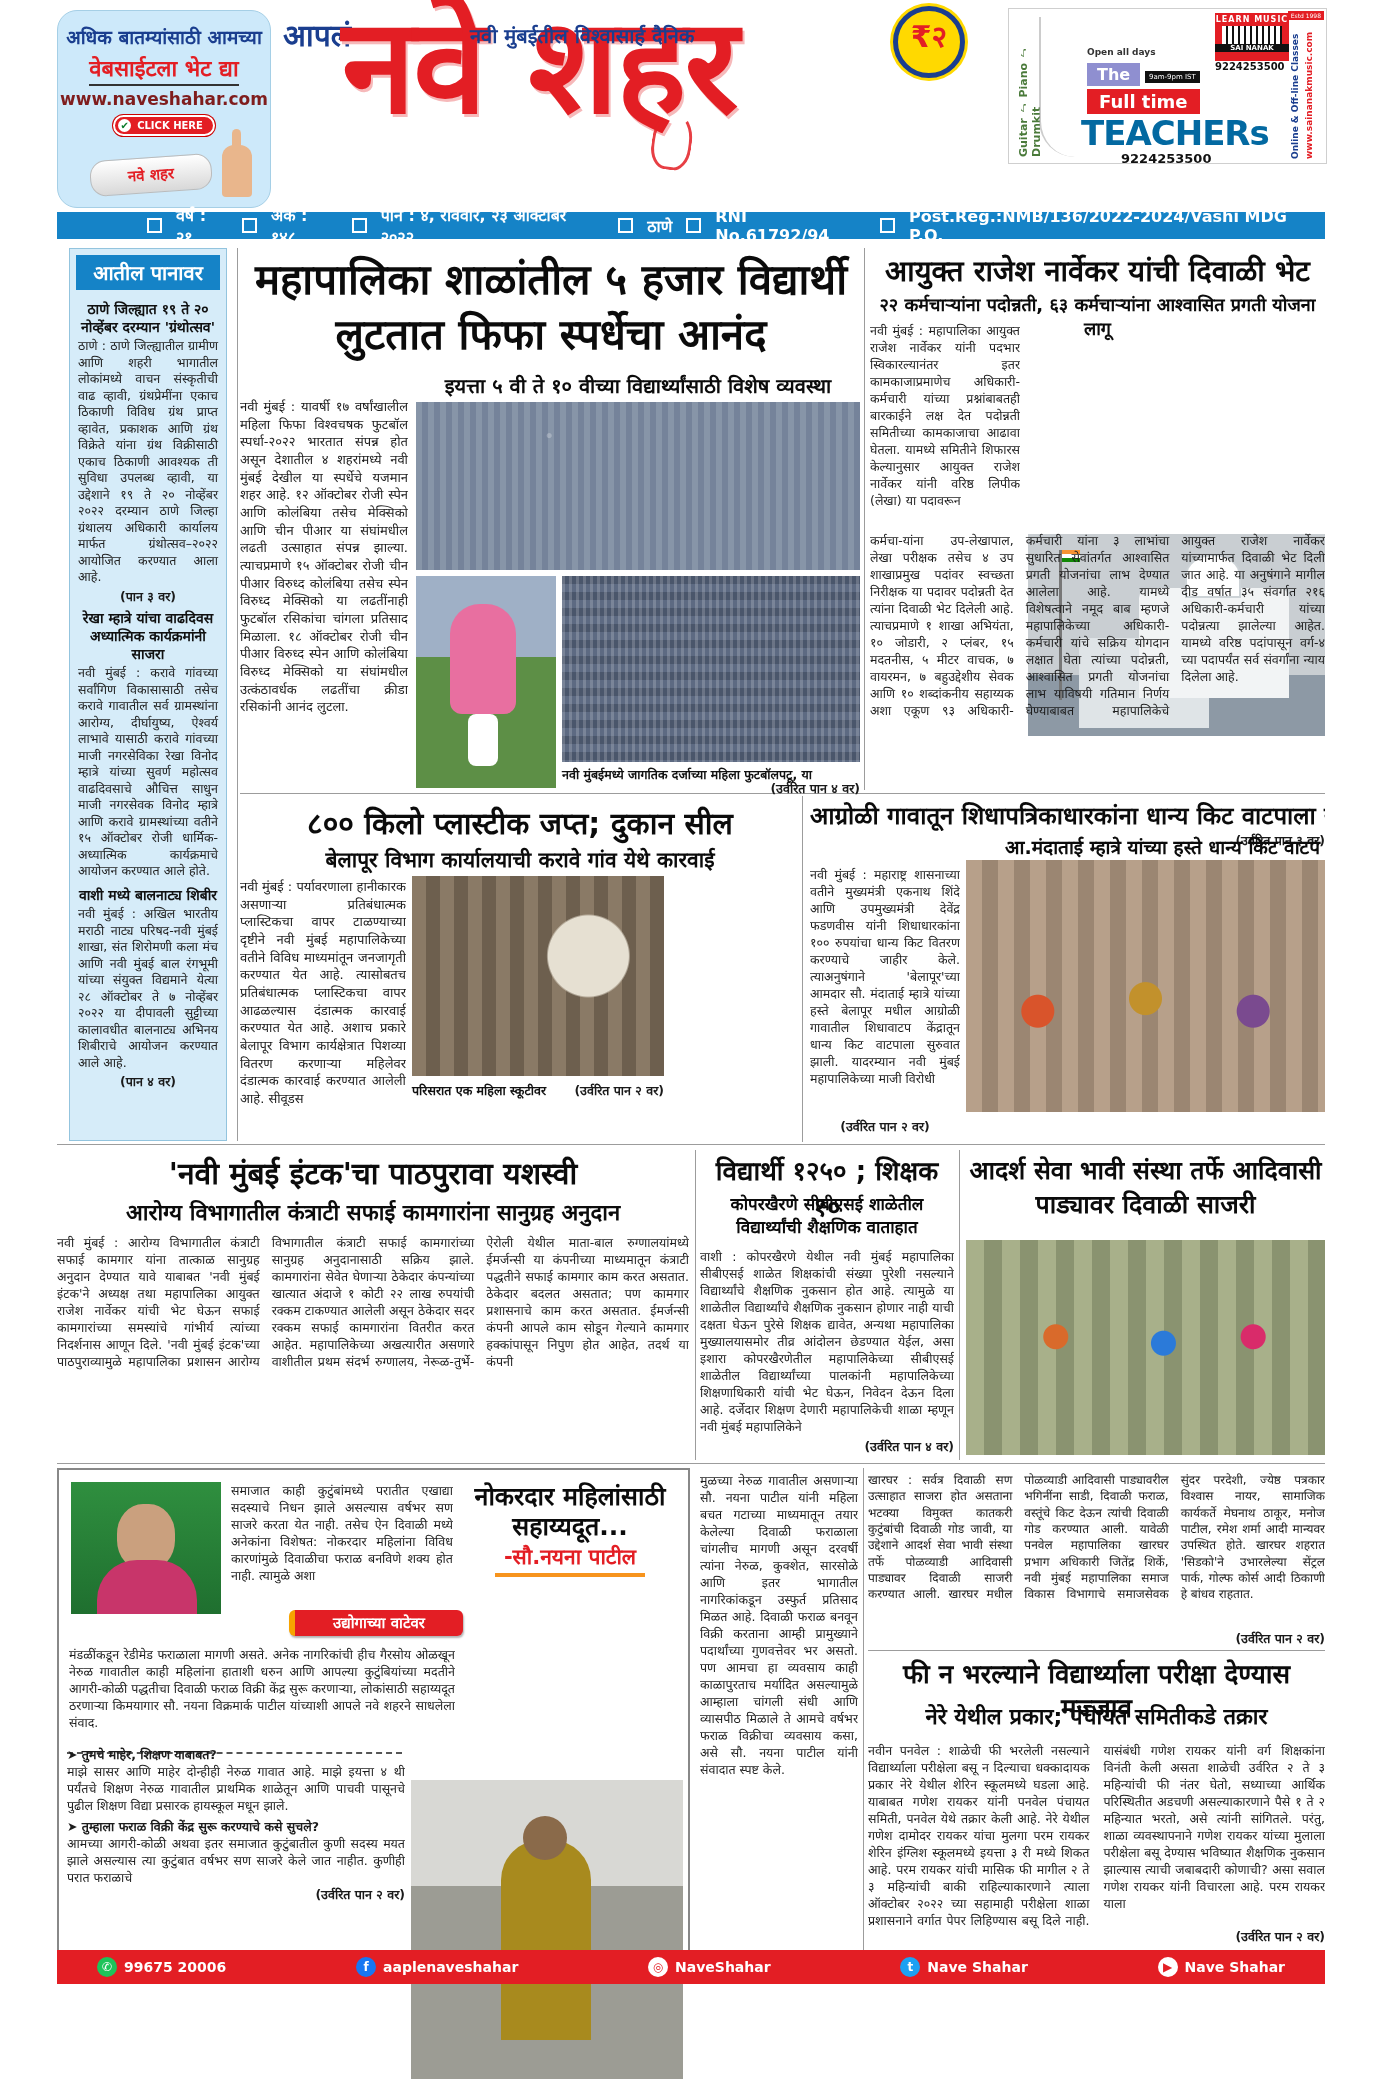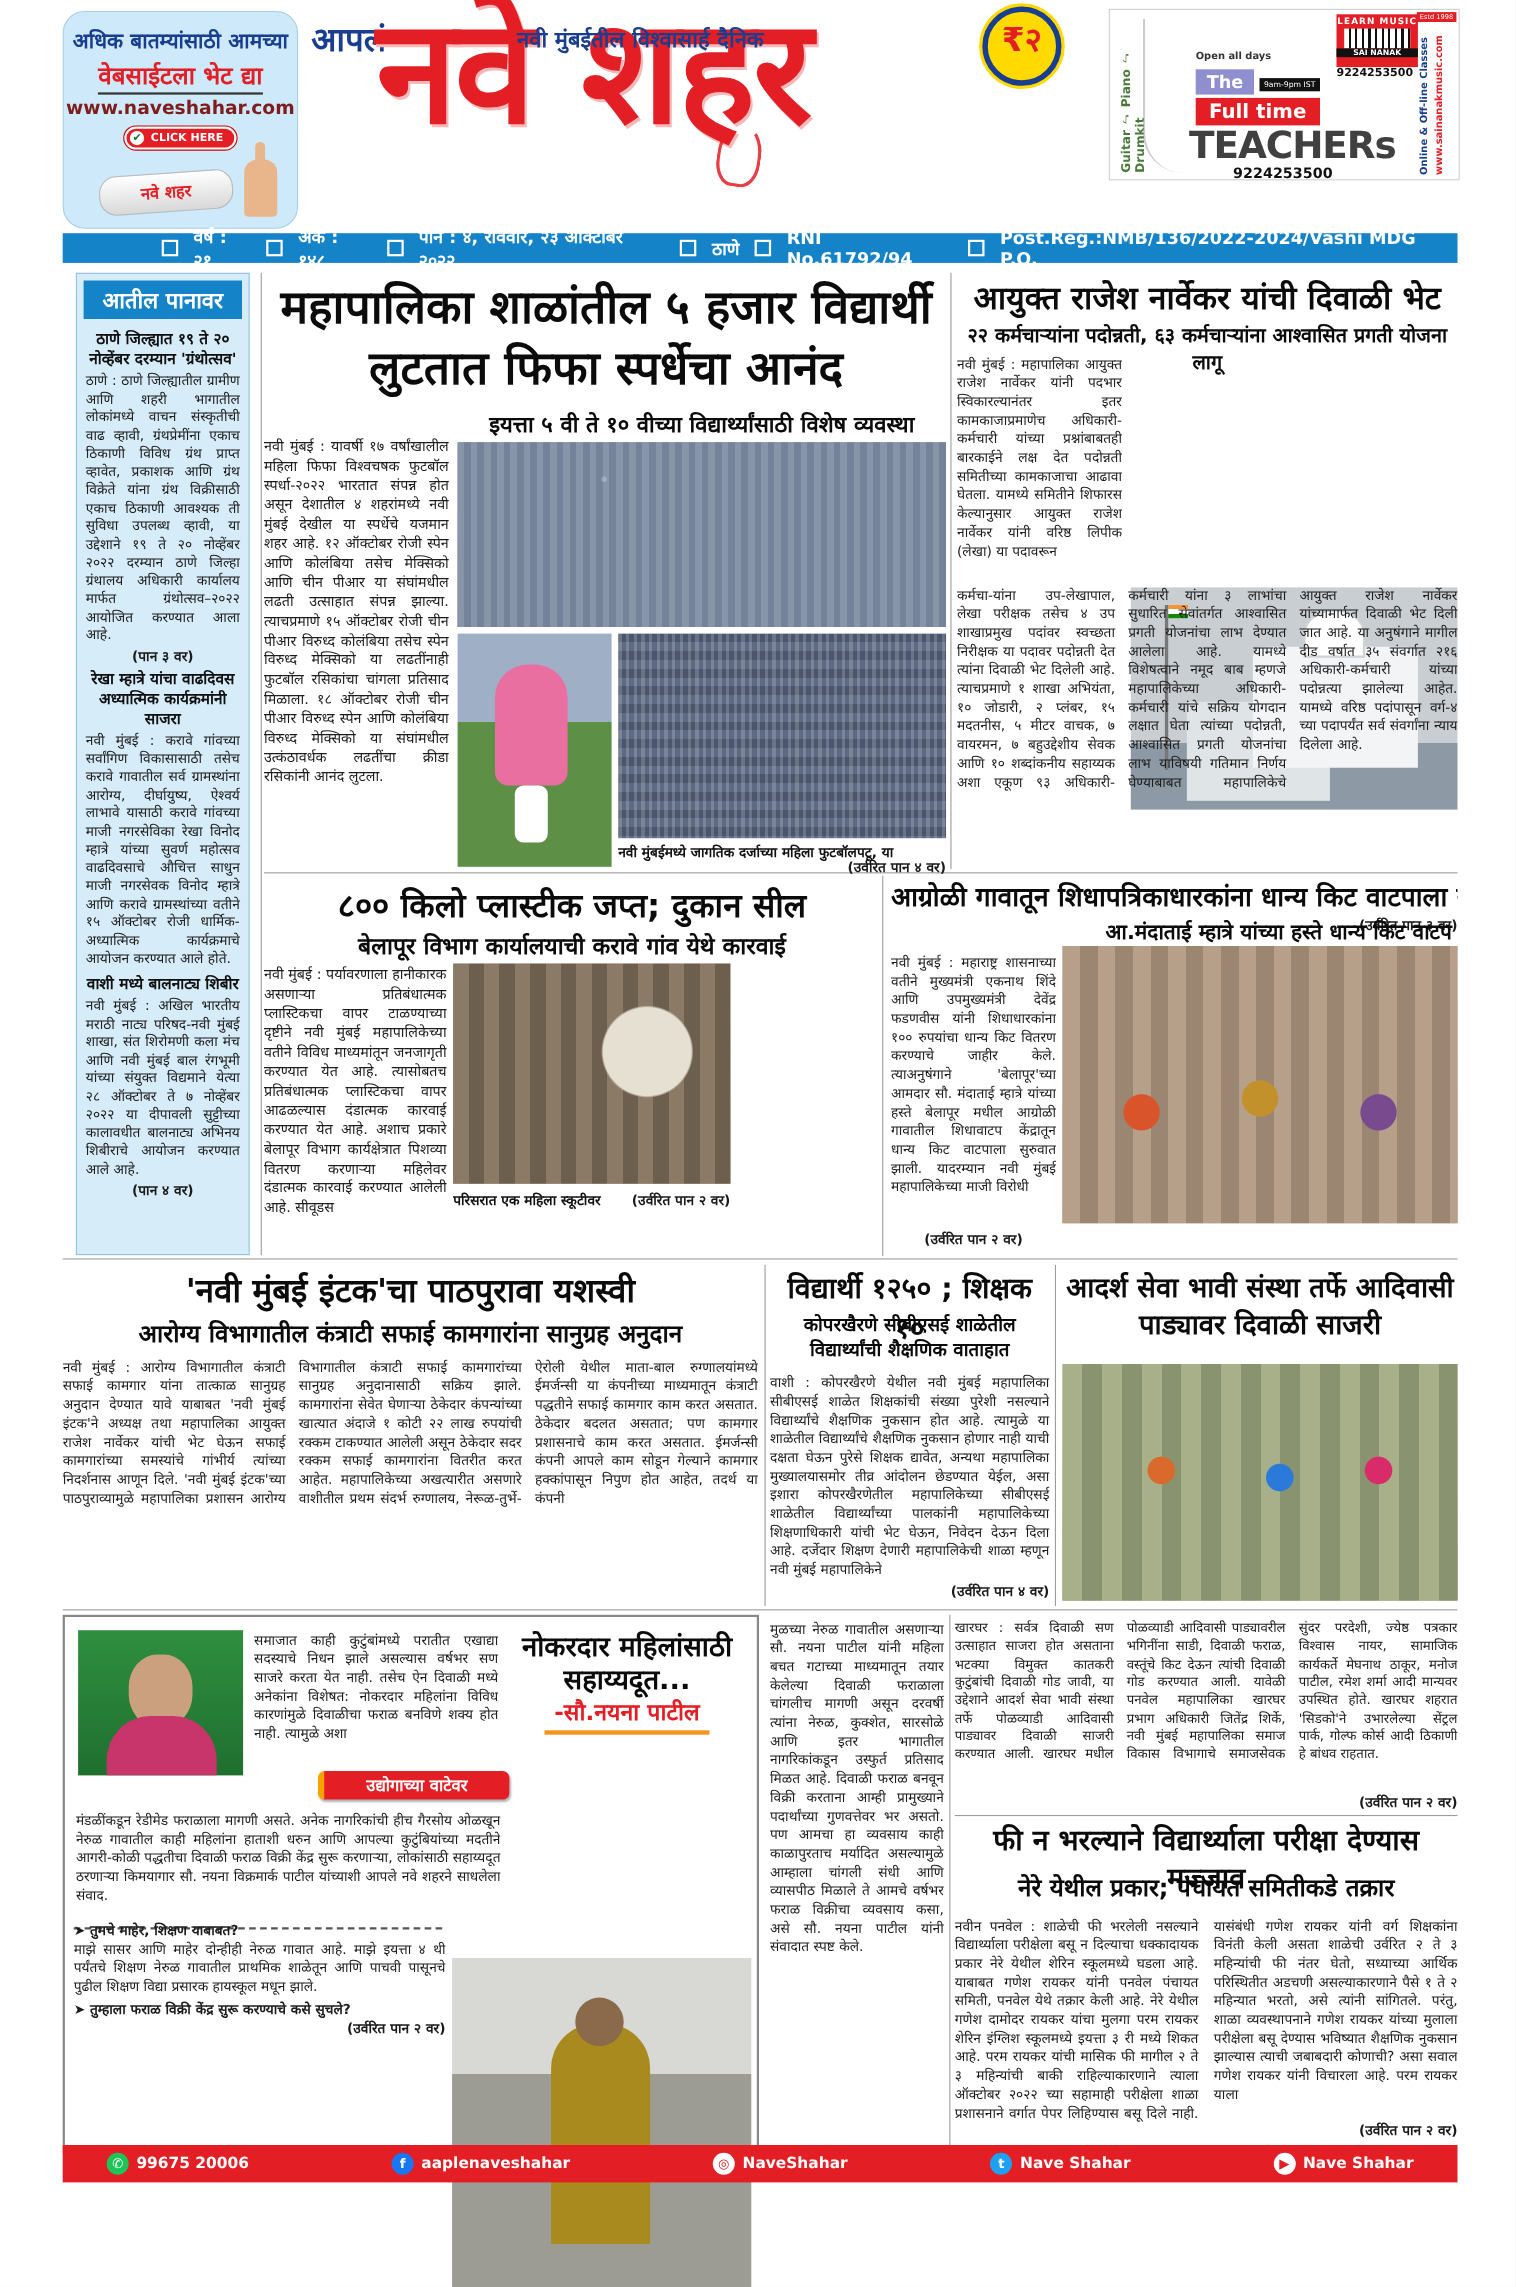"TEACHERs" .ad-teachers { color: #404040 -> #0369a1 }
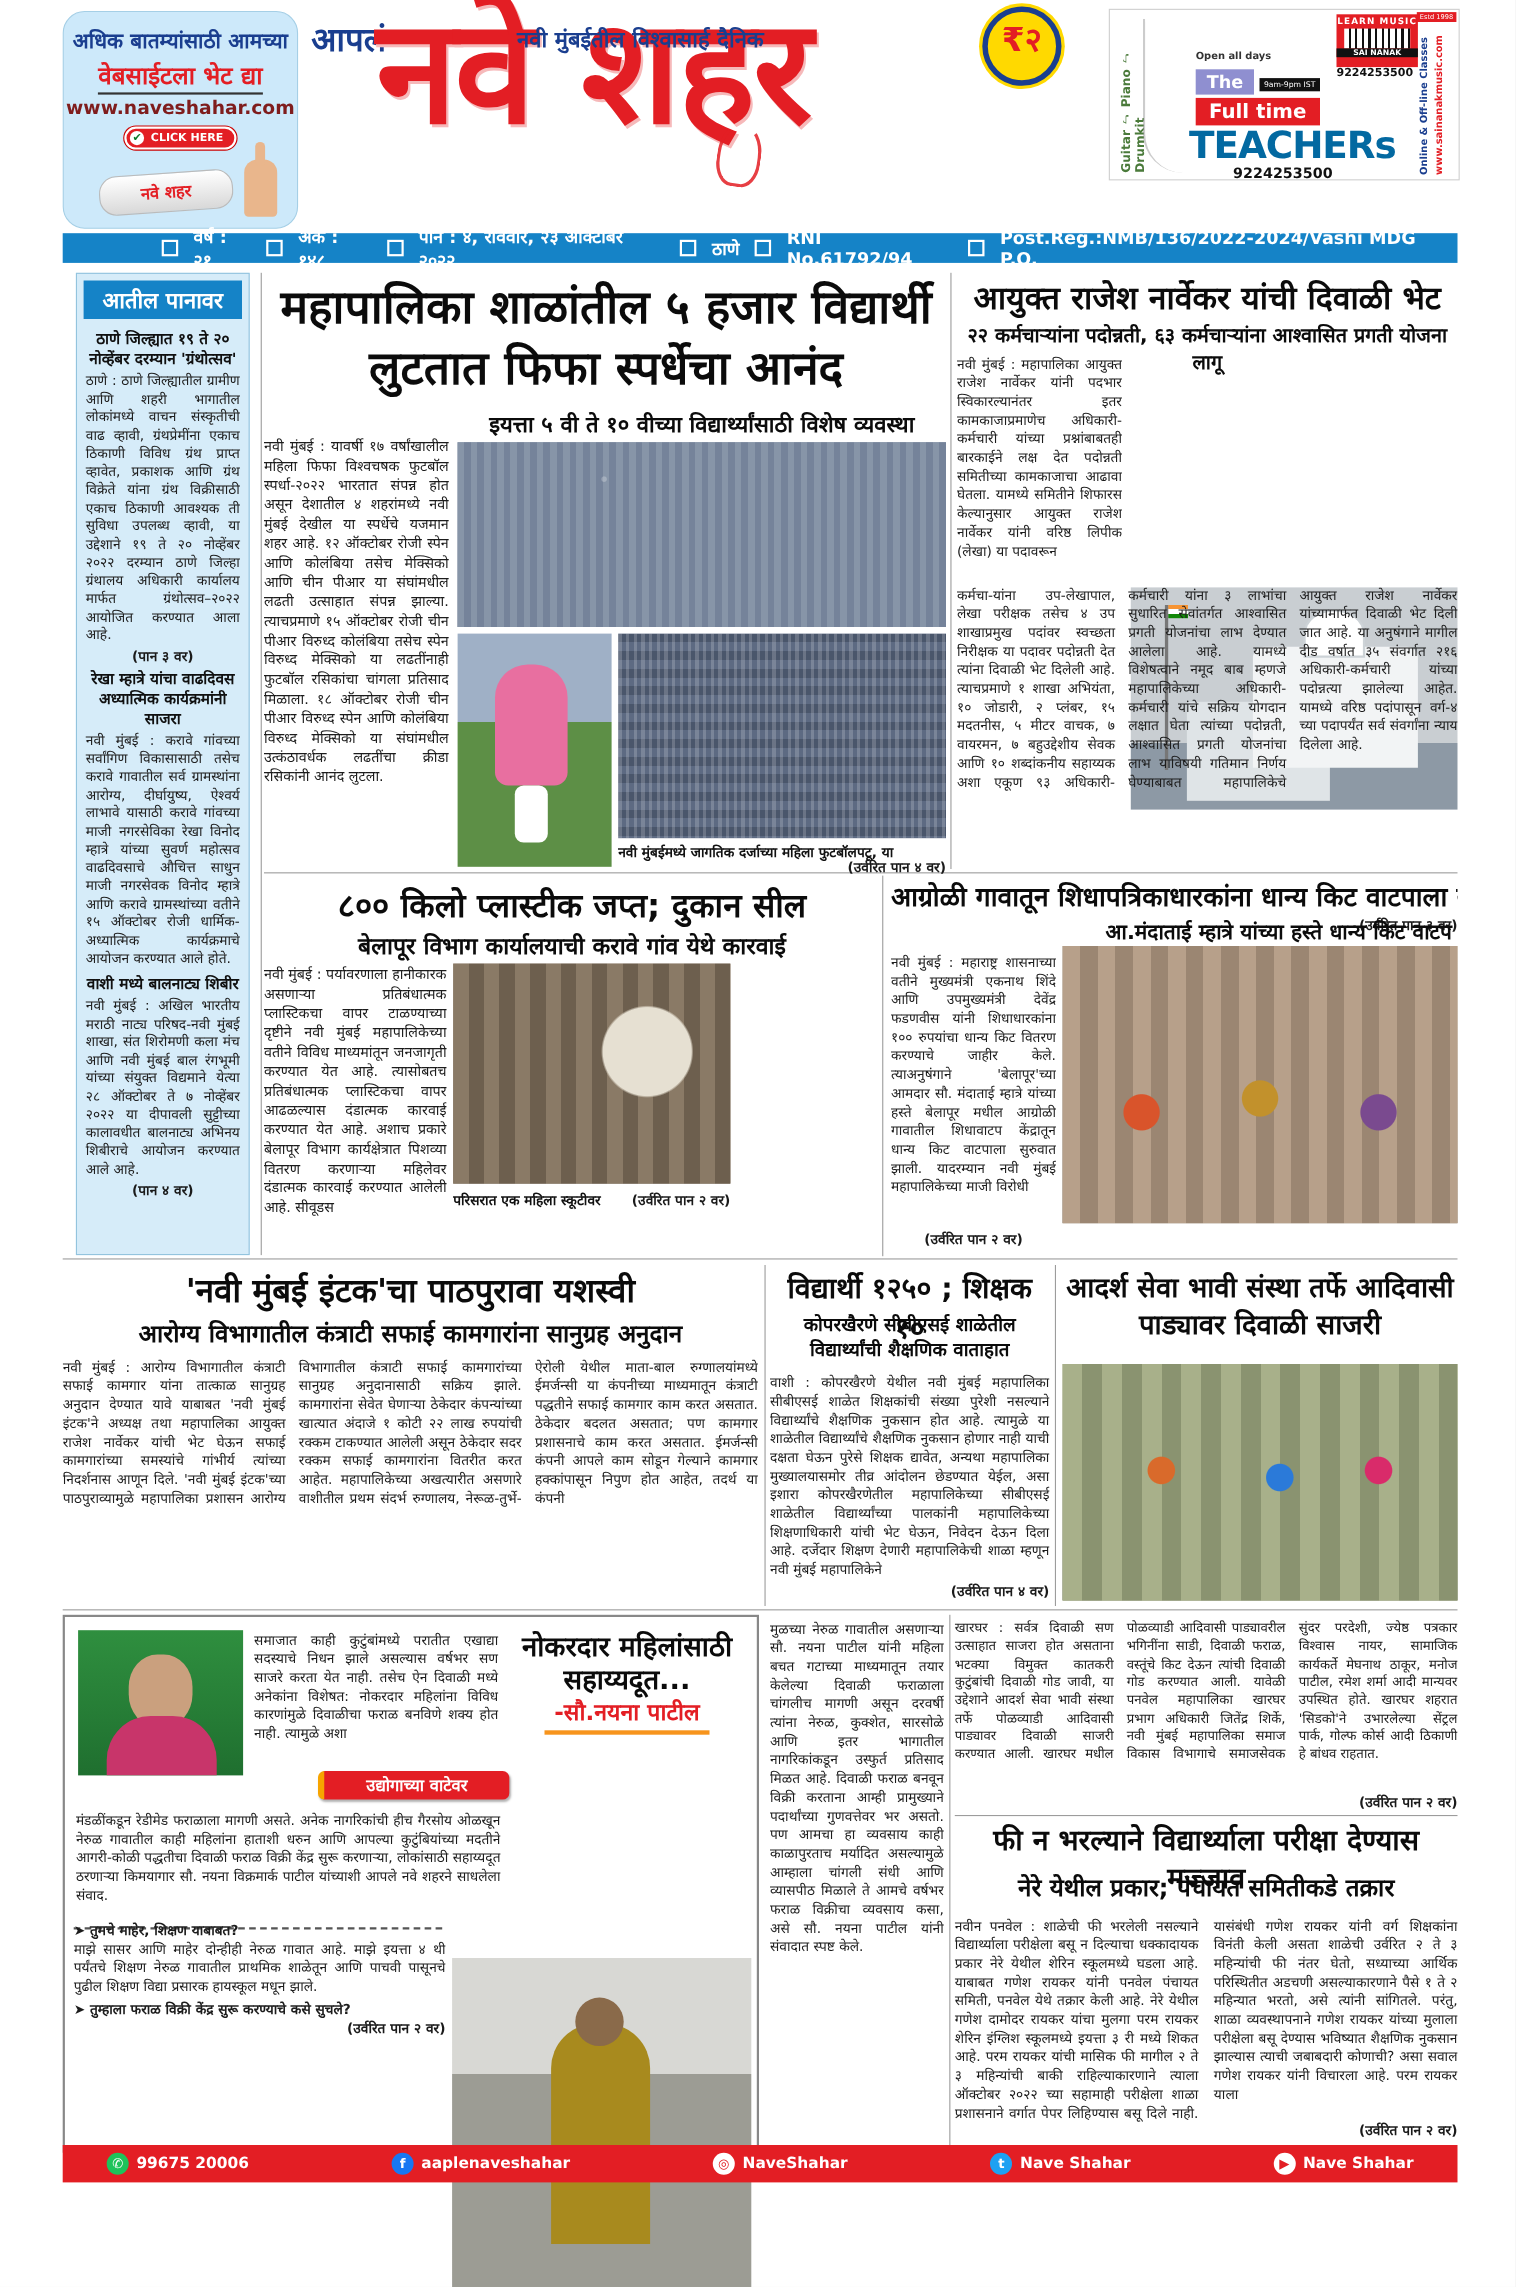"आमच्या आगरी-कोळी अथवा इतर समाजात" div.body-txt { html: none -> <div>आमच्या आगरी-कोळी अथवा इतर समाजात कुटुंबातील कुणी सदस्य मयत झाले असल्यास त्या कुटुंबात वर्षभर सण साजरे केले जात नाहीत. कुणीही परात फराळाचे</div> }
